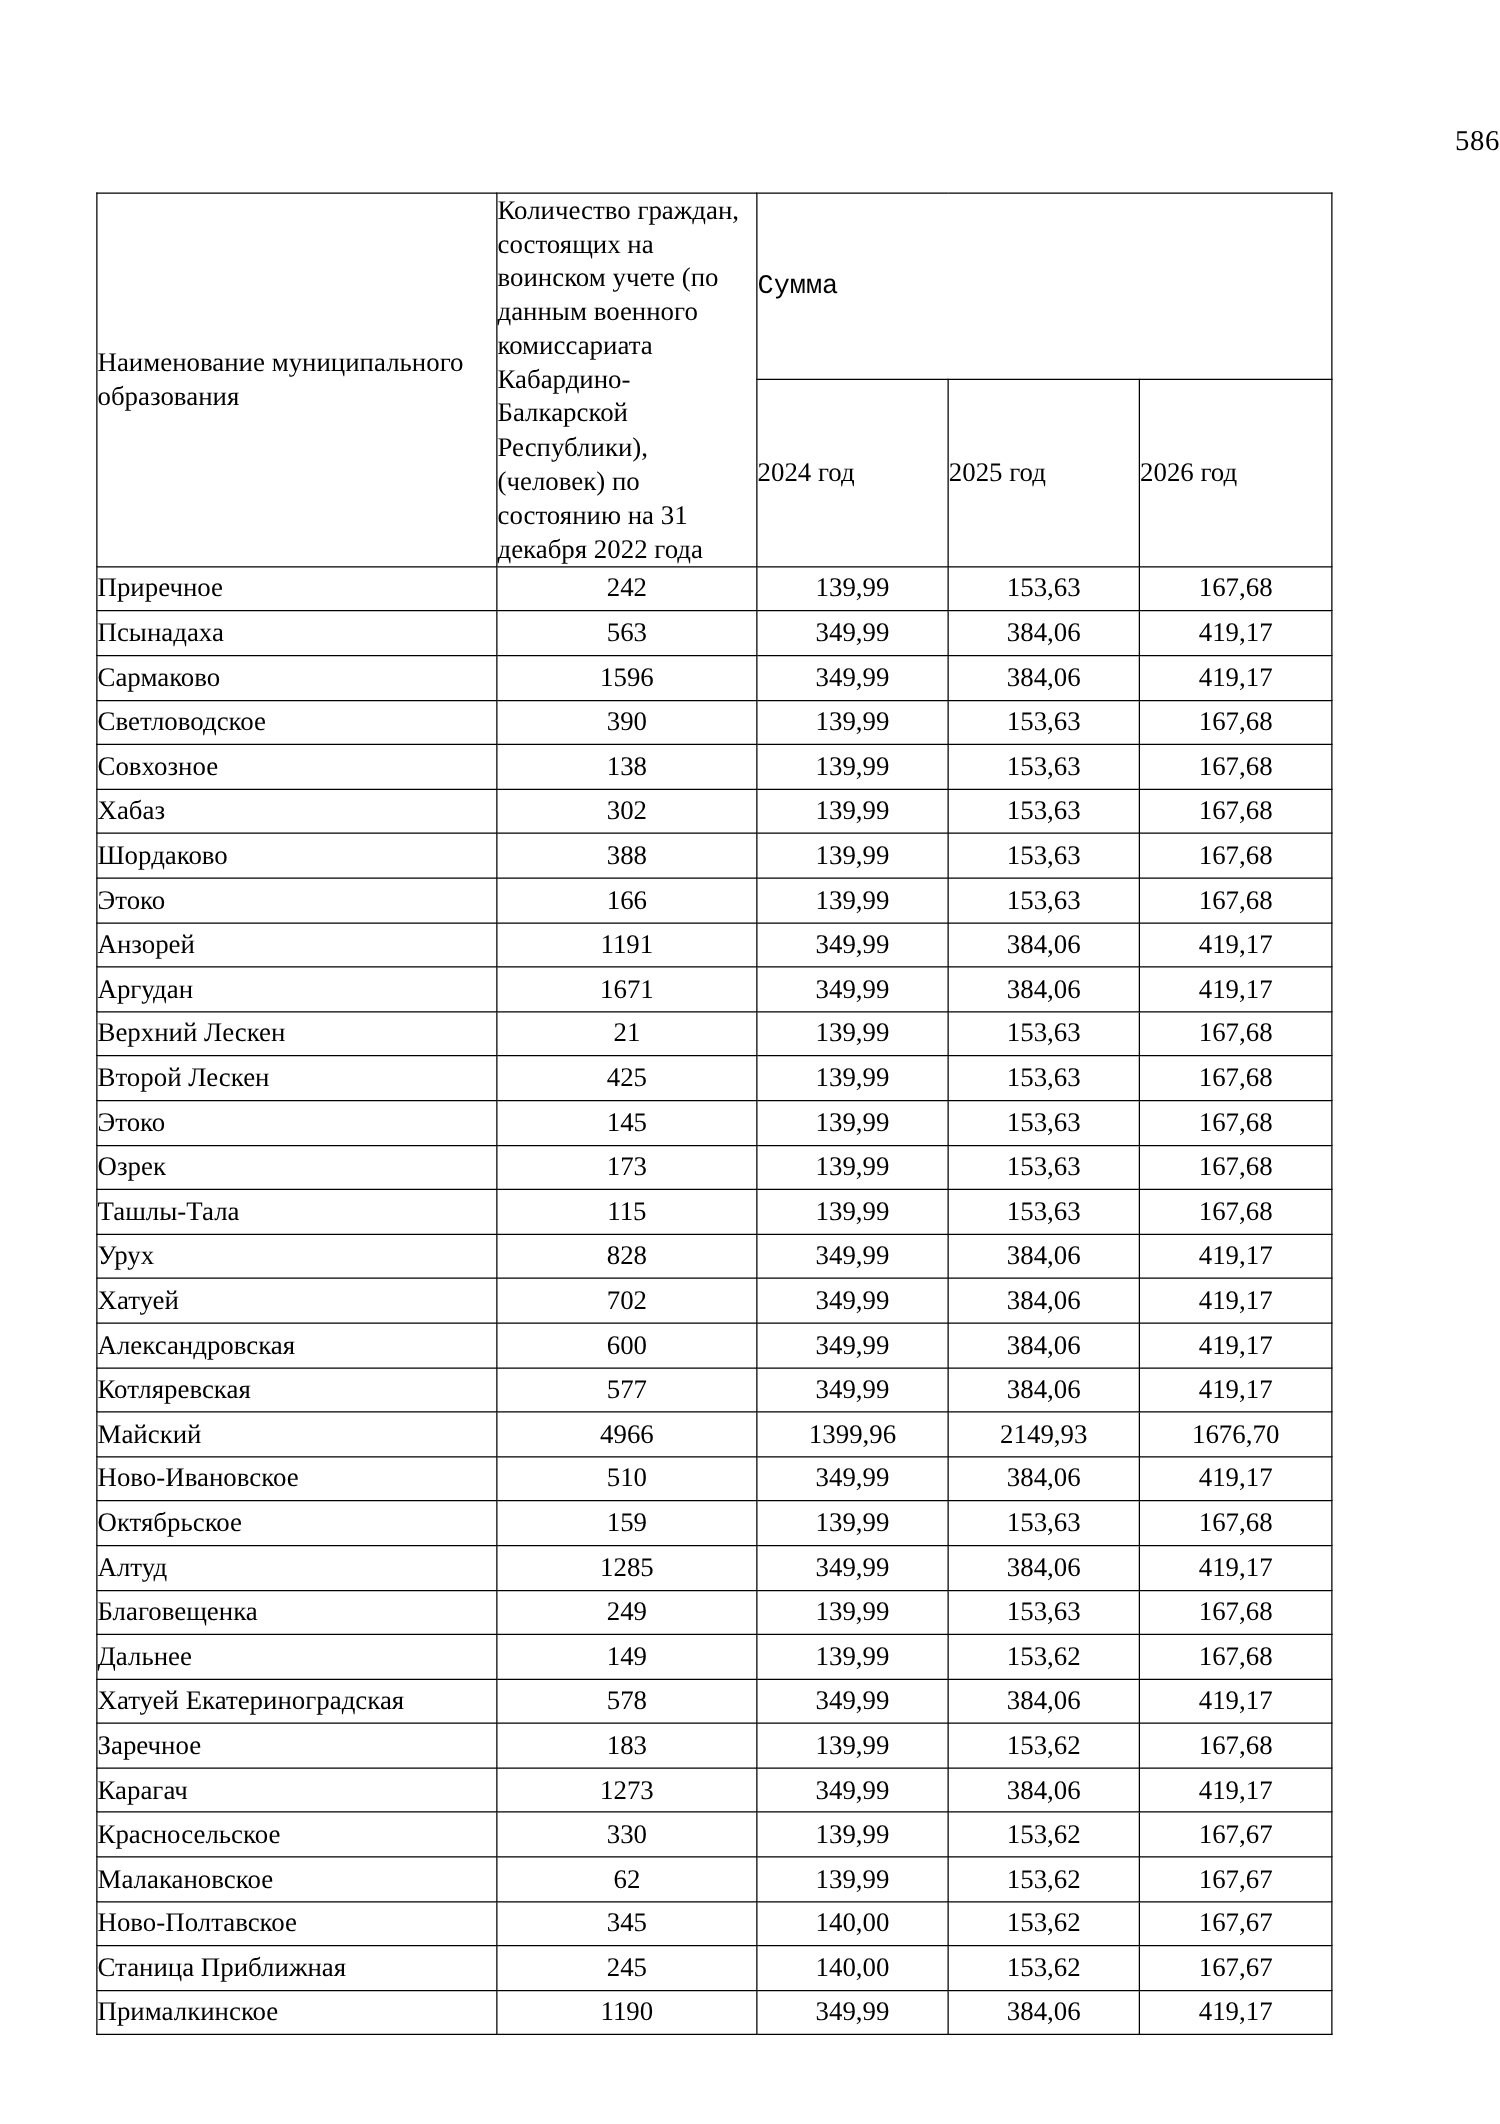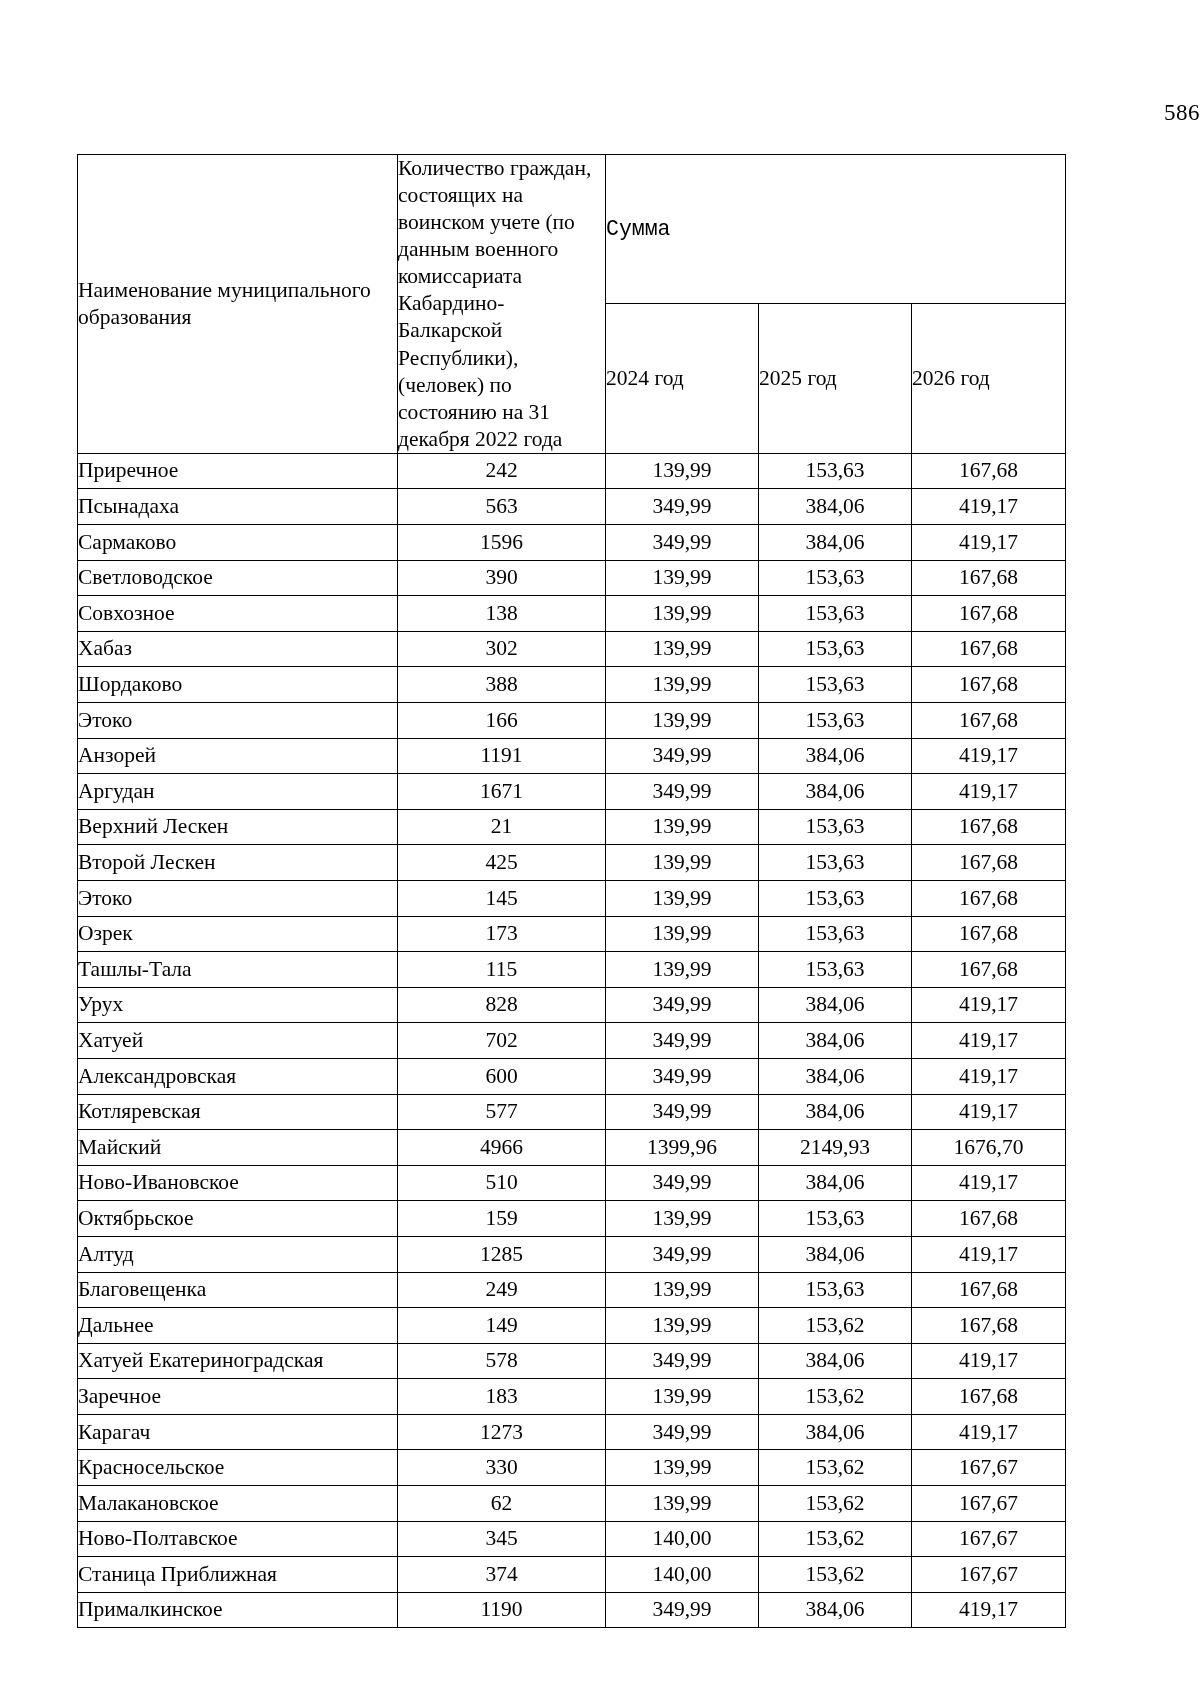"374" td.num { text: 374 -> 245 }
